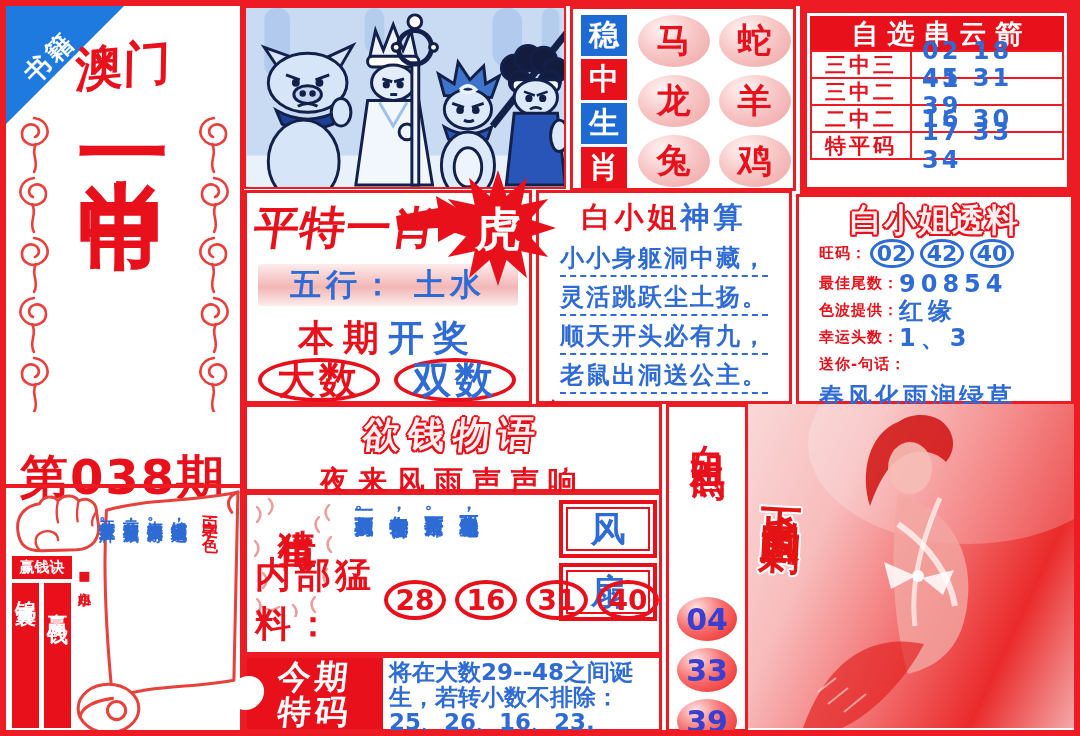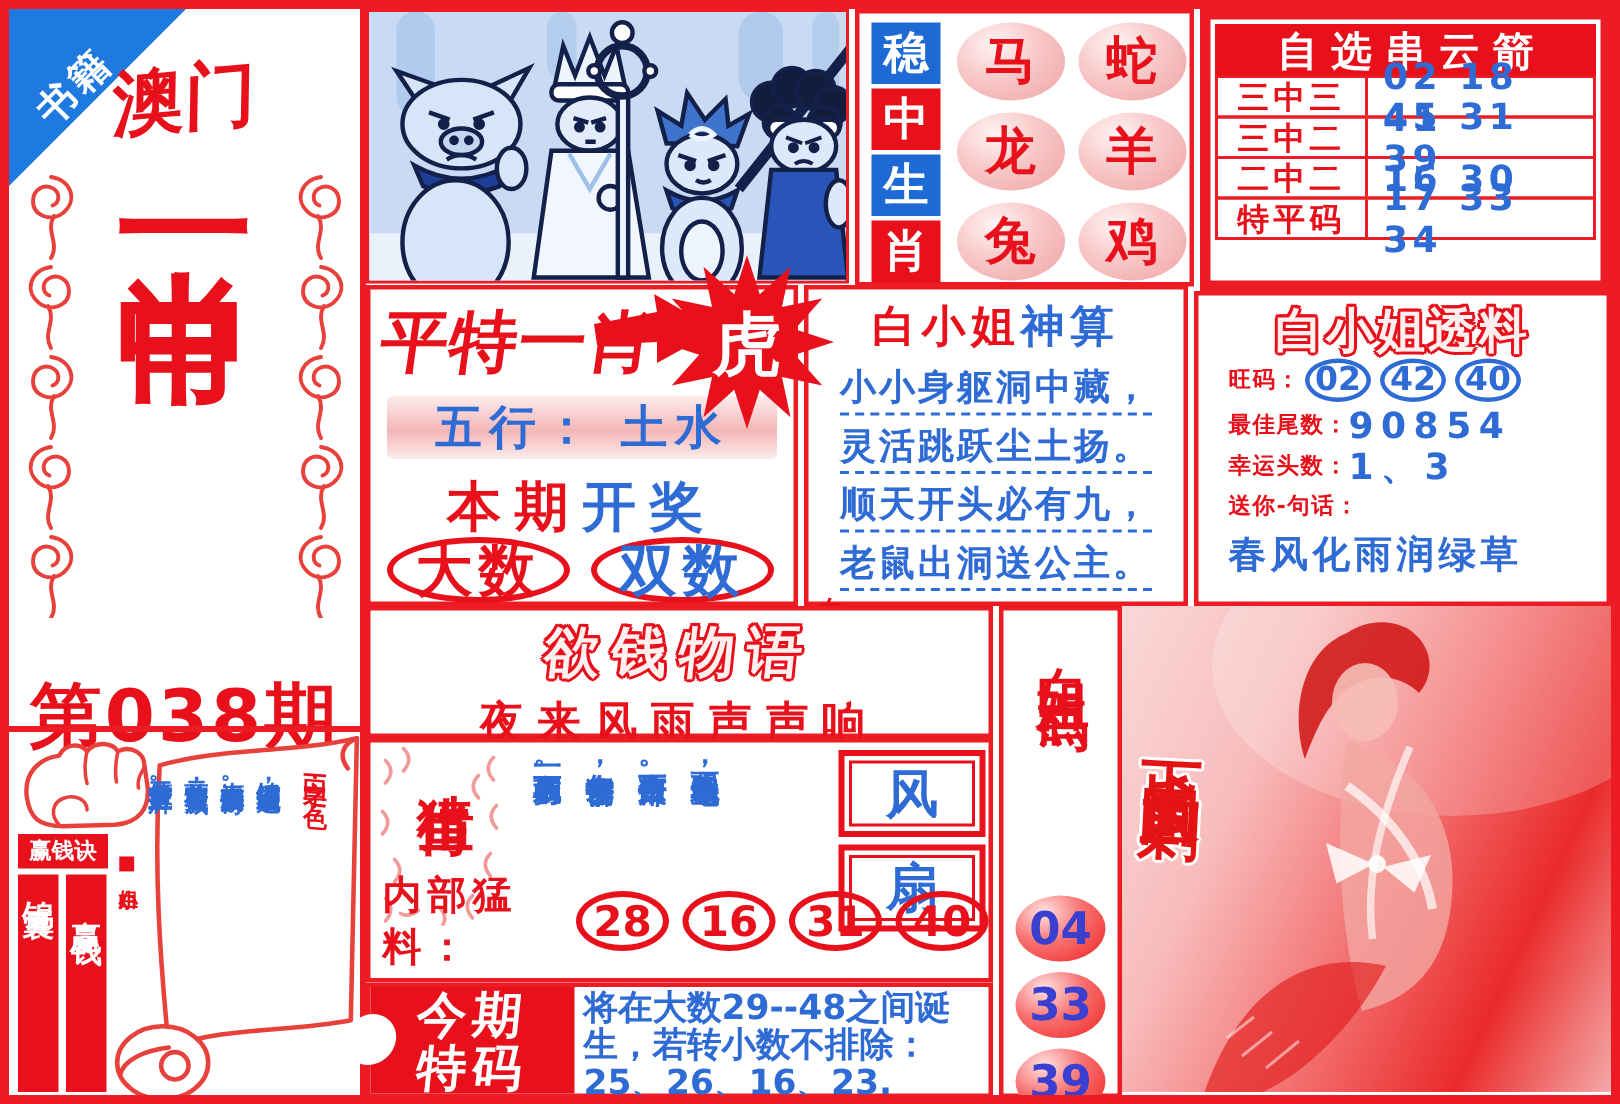"色波提供：" div.tl-row { html: none -> <div> <span>色波提供：</span> <span>红缘</span> </div> }
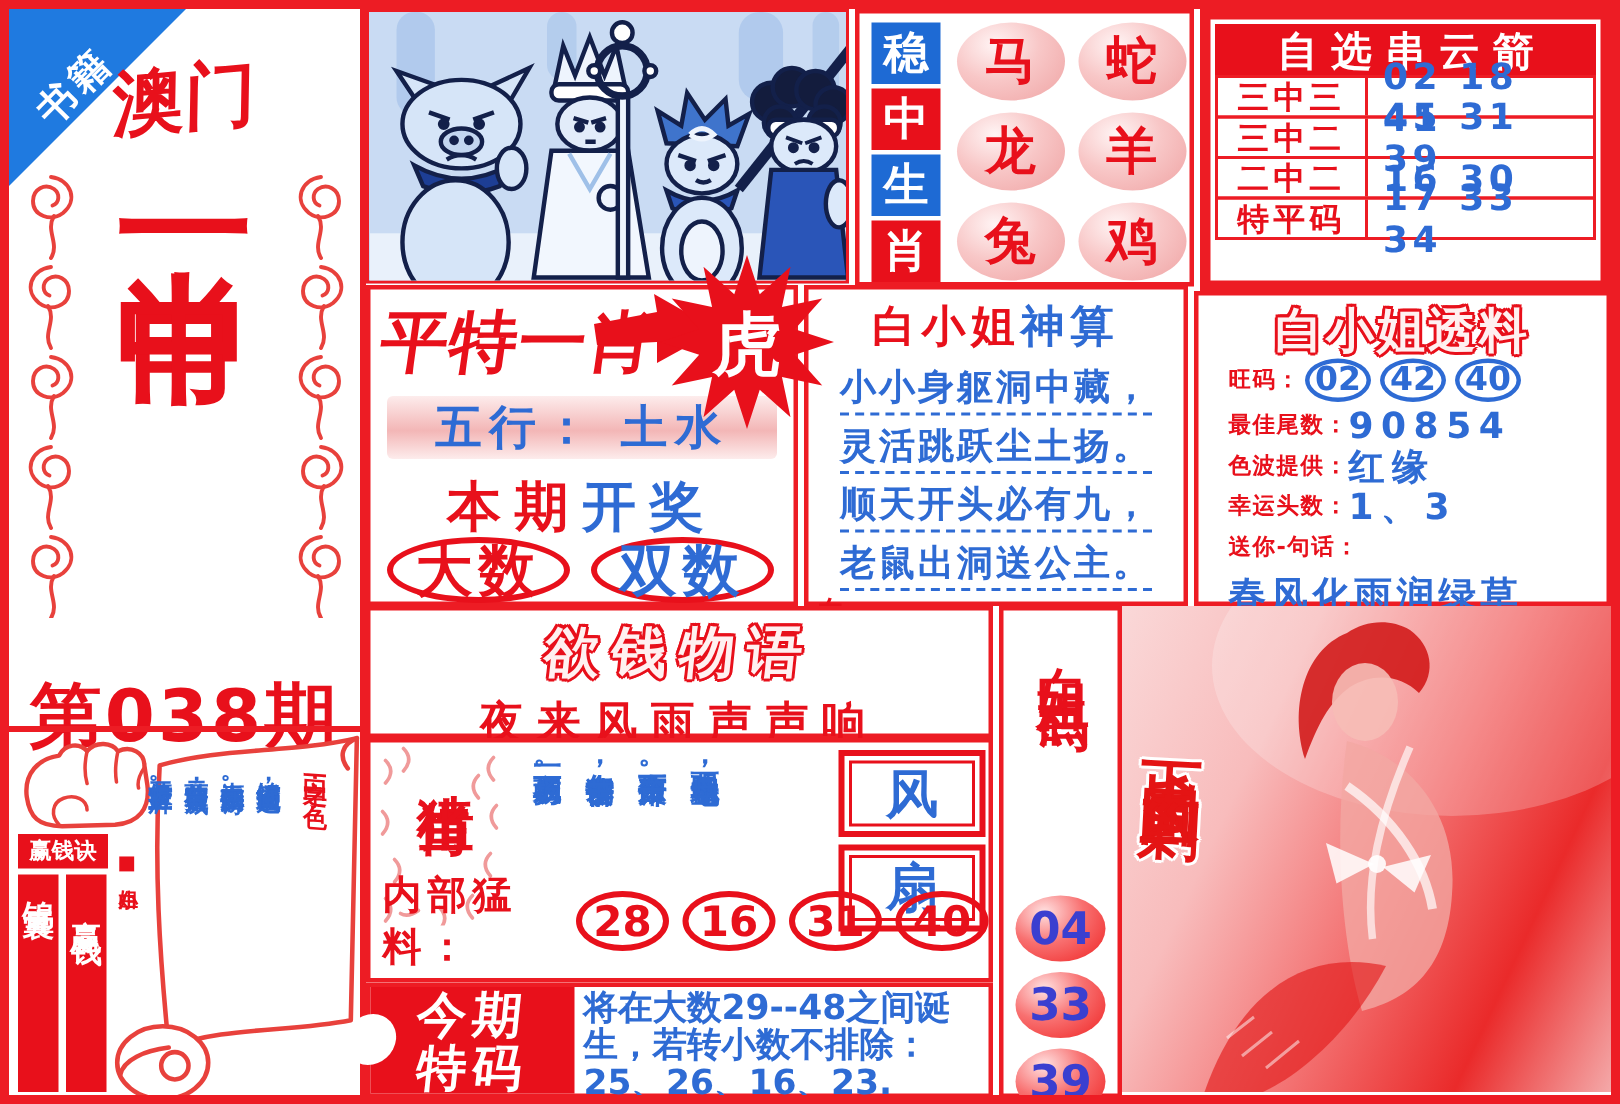"内部猛料：" .neibu-label { font-size: 26px -> 36px }
